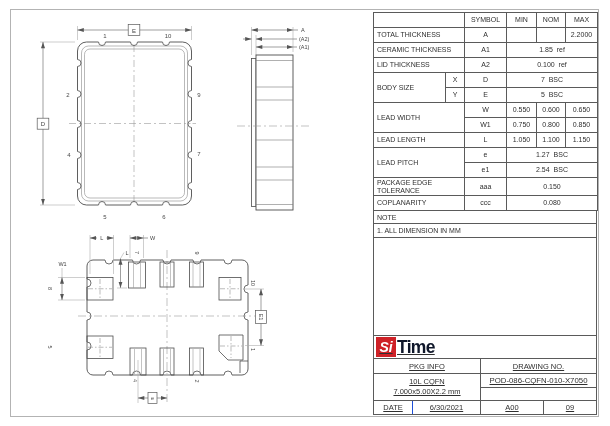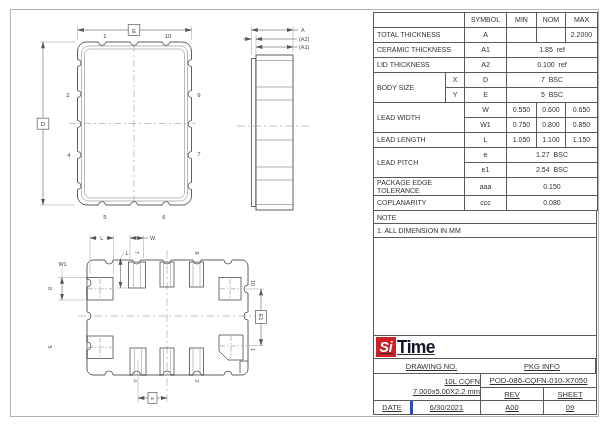"DRAWING NO." div.cell { order: before "PKG INFO" -> after "PKG INFO" }
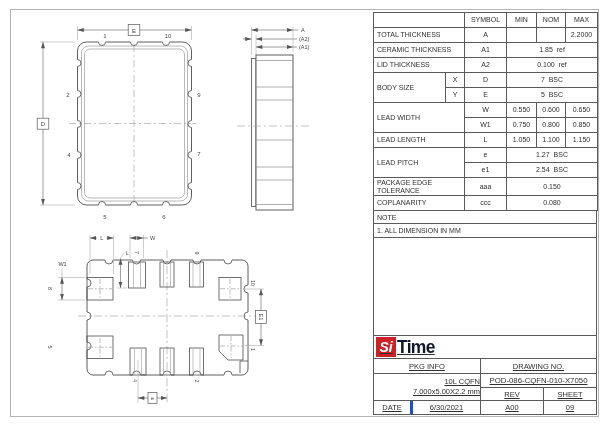"10L CQFN" .pkg-info { align-items: flex-end -> center }
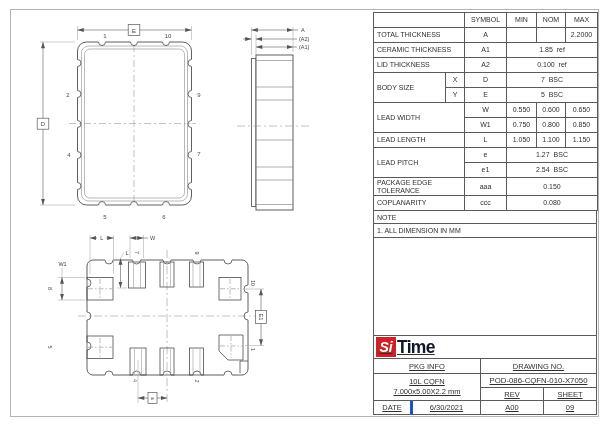"REV" div.revsheet { html: <div> <div>REV</div> <div>SHEET</div> </div> -> none }
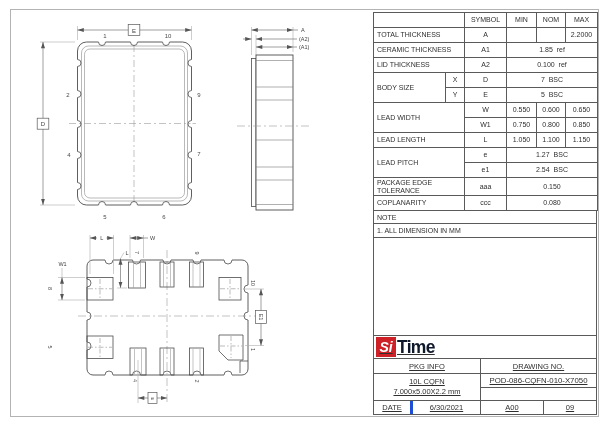"DATE" .tb-r4 .c1 { border-right: 3px solid #1d4ed8 -> 1px solid #1d4ed8 }
